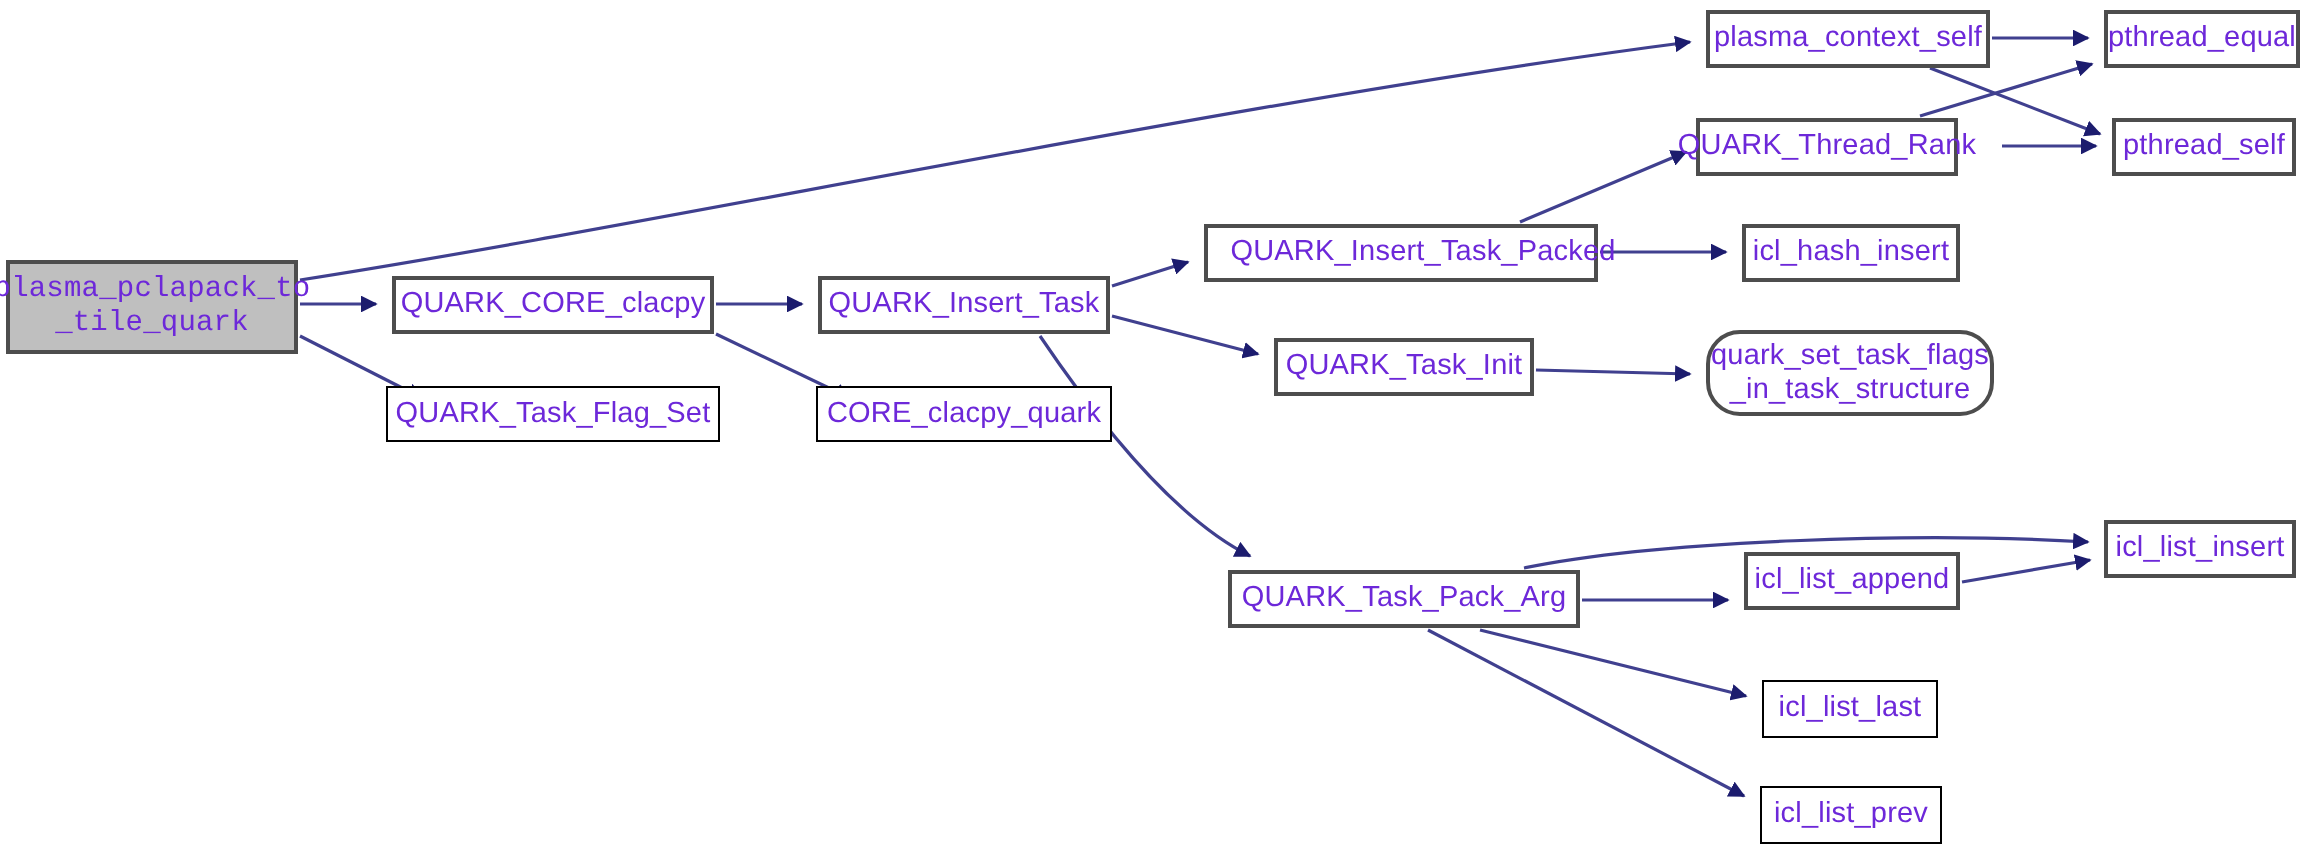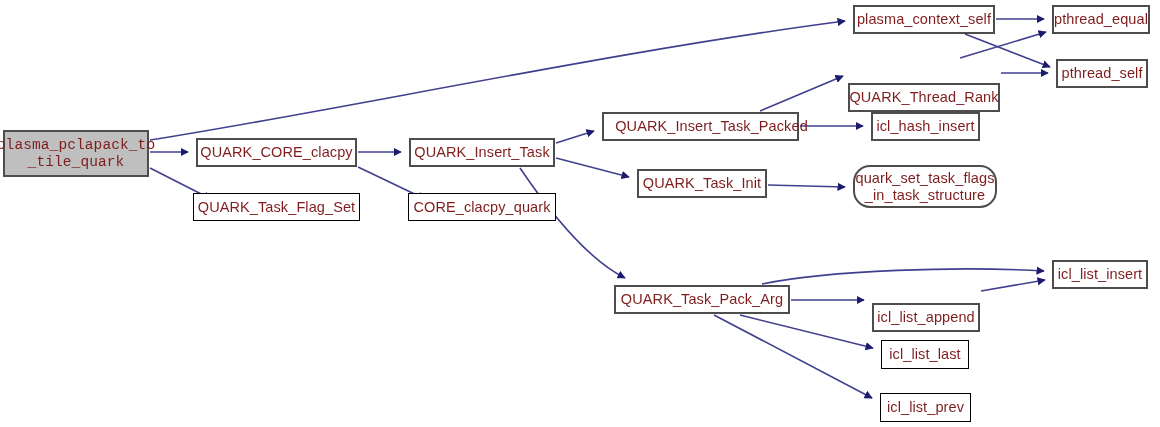"plasma_context_self" .node { color: #7f1d1d -> #6d28d9 }
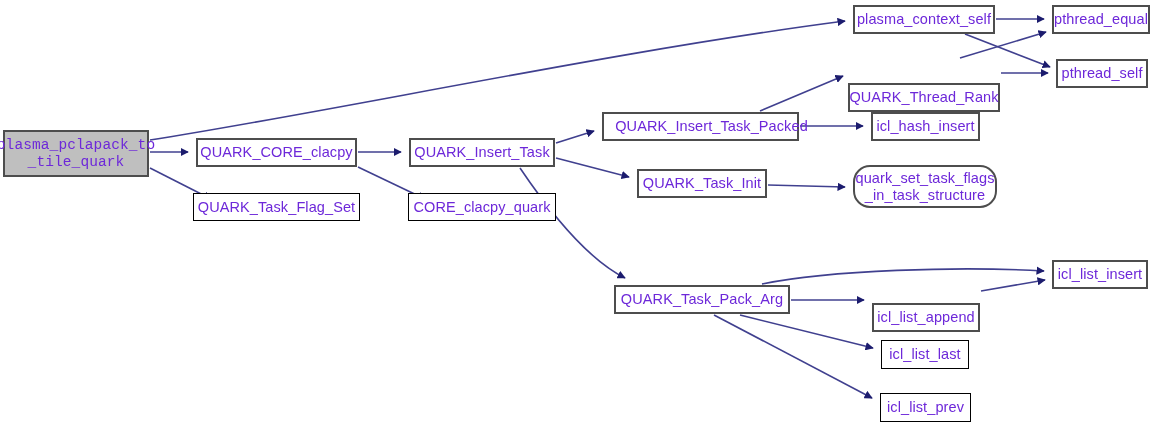"QUARK_Thread_Rank" div.node { margin-top: 24px -> none; width: 152px -> 131px }
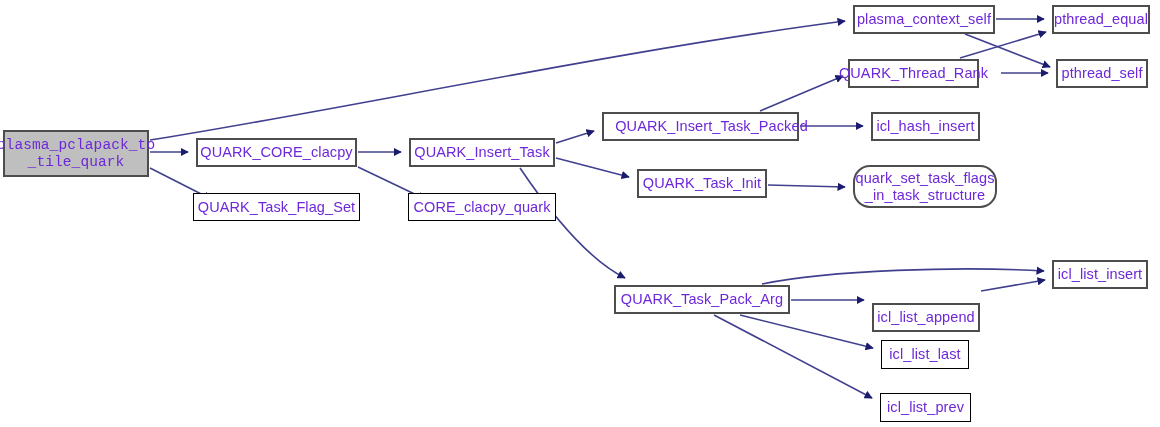"icl_list_append" div.node { top: 303px -> 276px }
